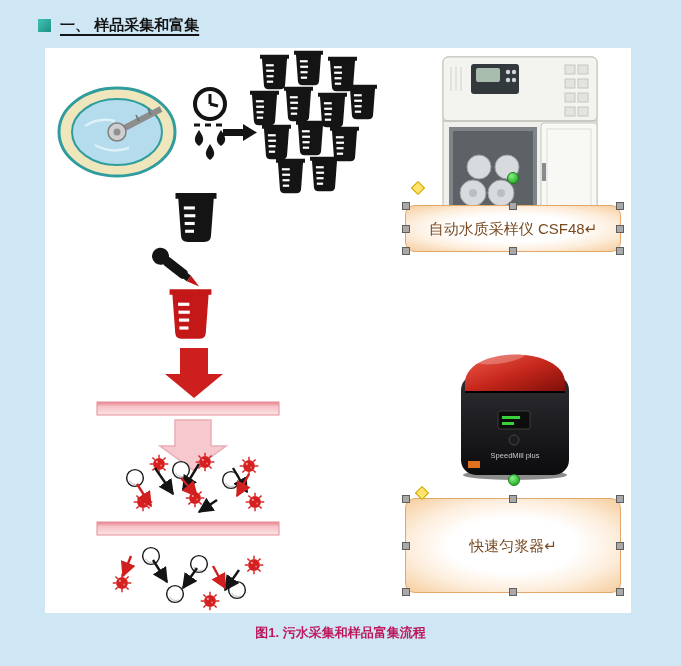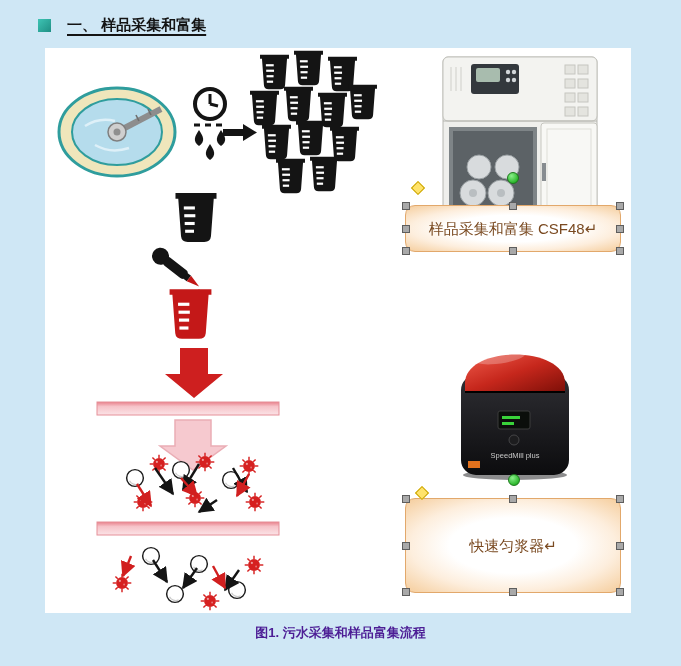"一、 样品采集和富集" .heading { gap: 16px -> 9px }
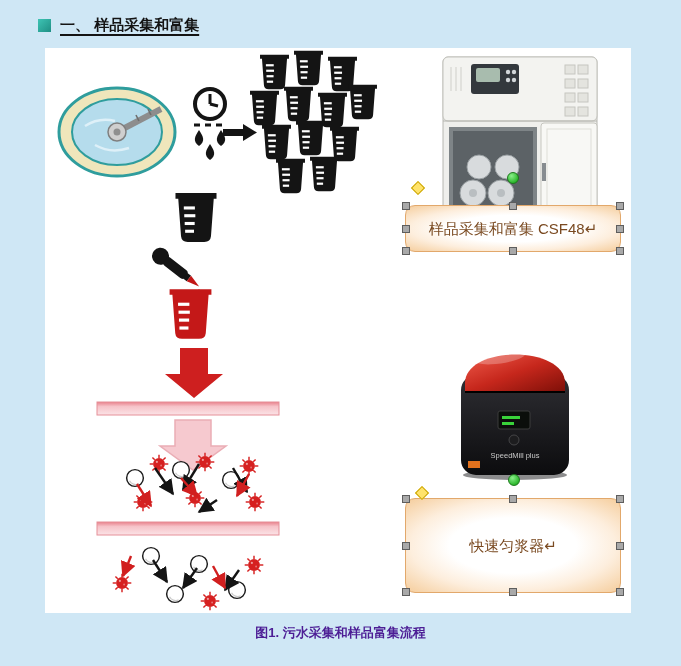"样品采集和富集 CSF48↵" span.callout-line { text: 样品采集和富集 -> 自动水质采样仪 }
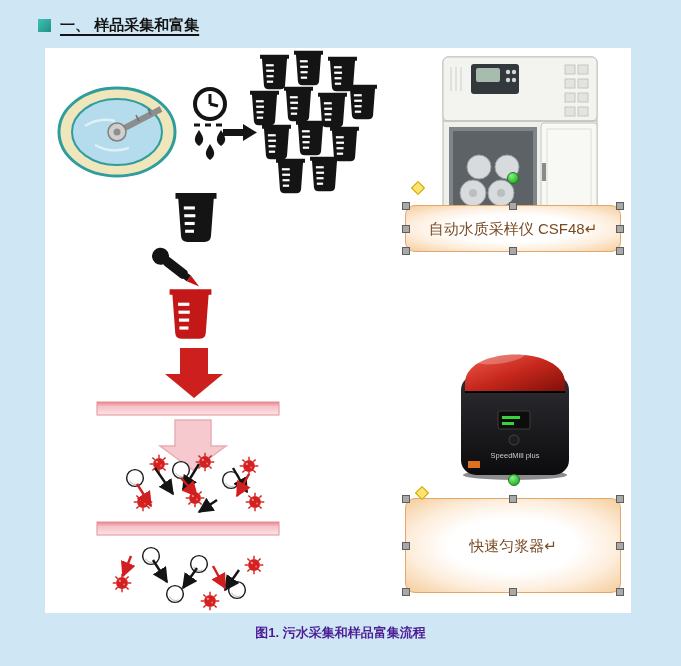"图1. 污水采集和样品富集流程" .caption { color: #4c1d95 -> #be185d }
